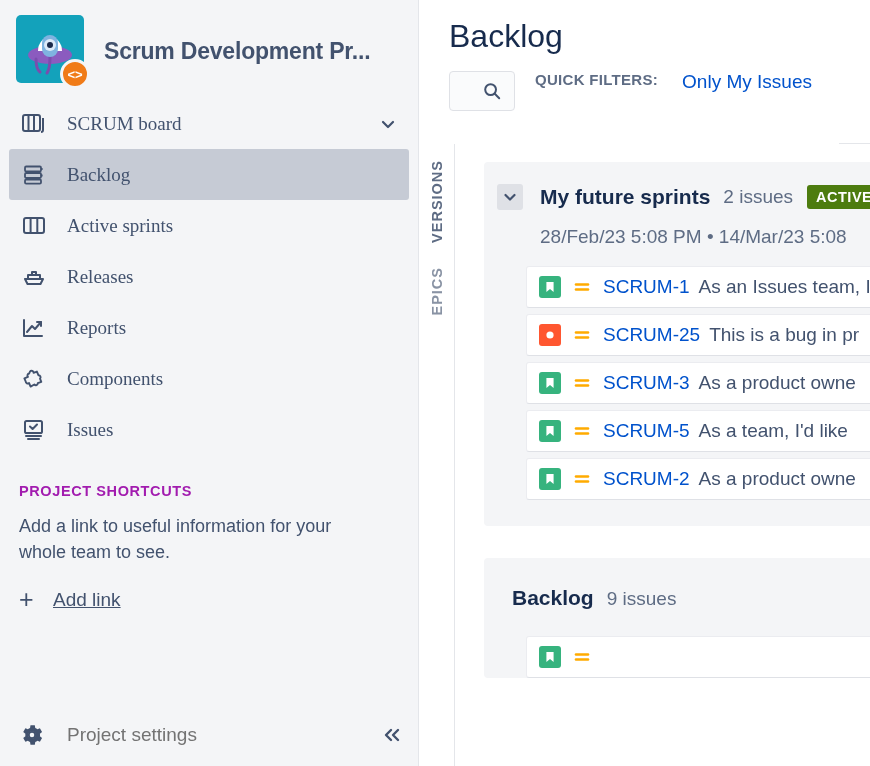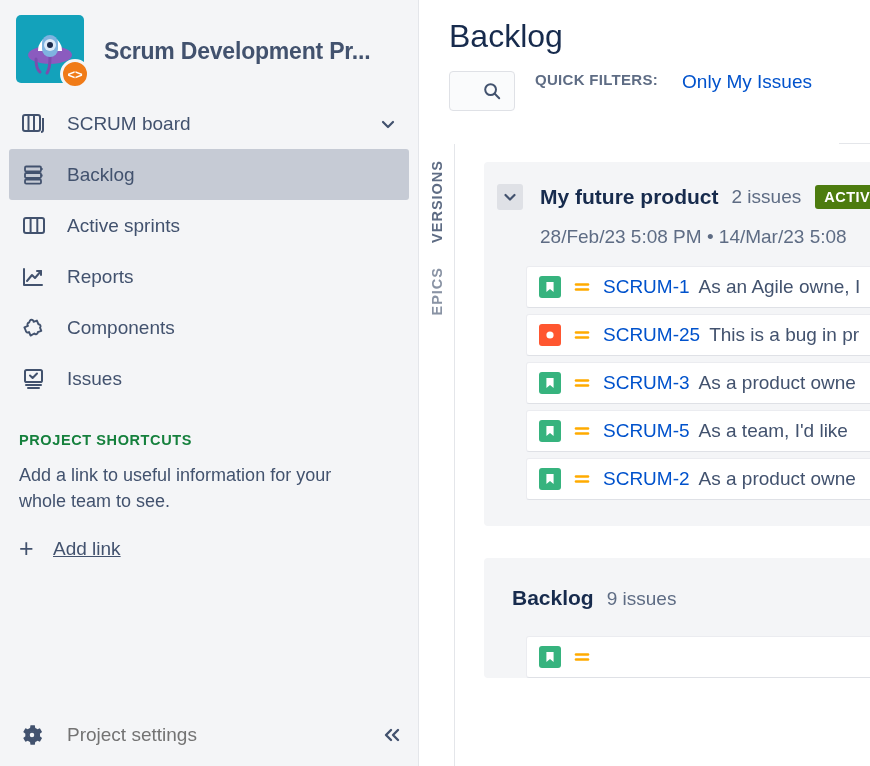"SCRUM board" .nav { font-family: none -> Liberation Serif, serif }
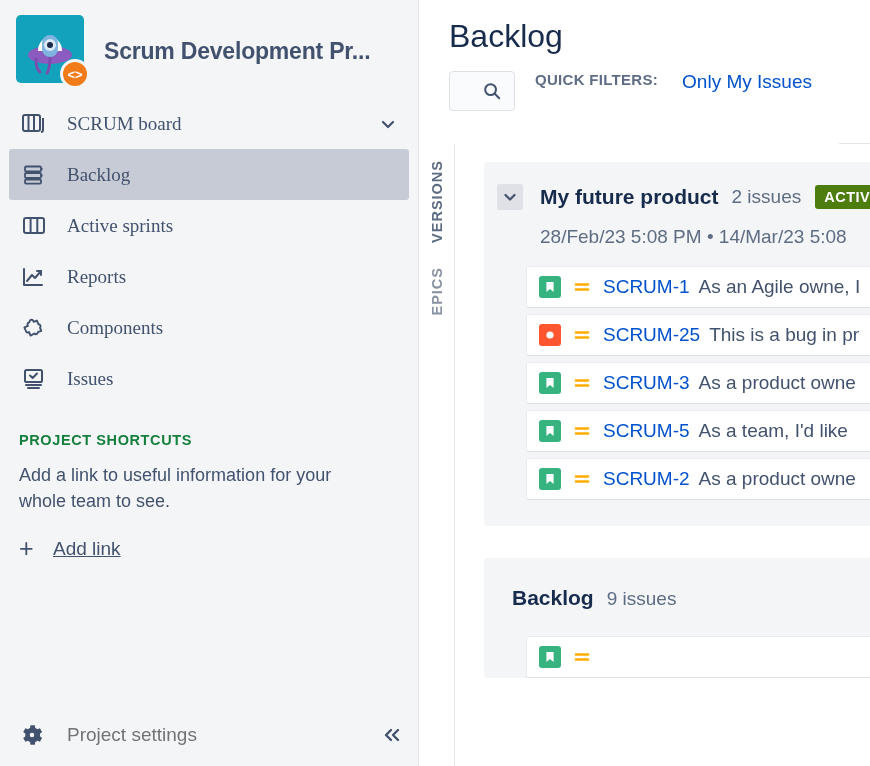"My future product" span.sprint-name { text: product -> sprints }
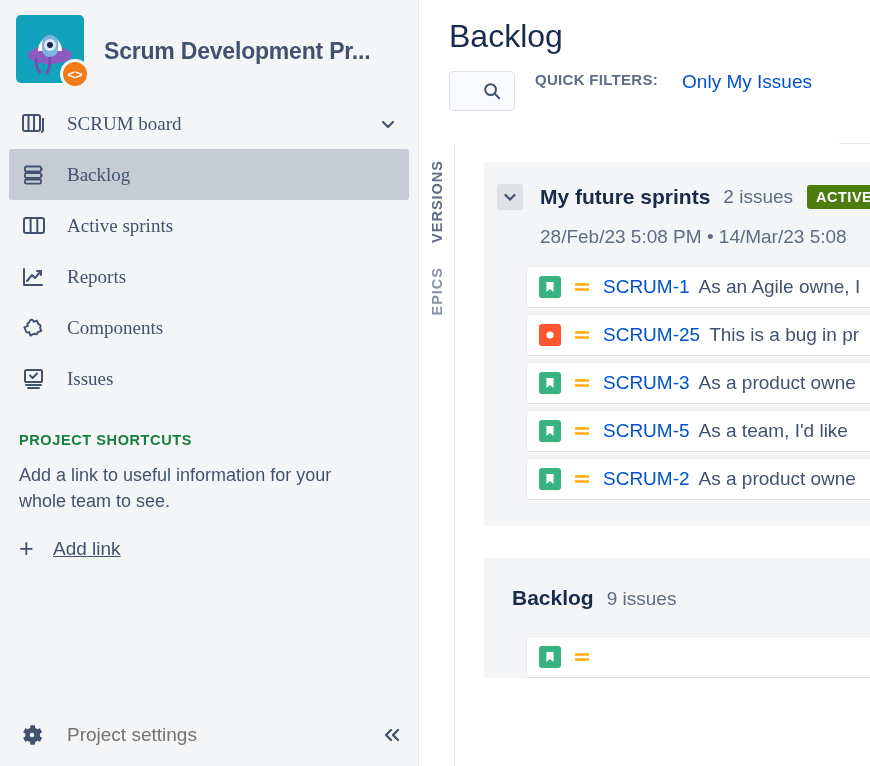"Releases" div.nav-item { html: none -> <div> <span> <svg> <path></path> <path></path> <path></path> </svg> </span> <span>Releases</span> </div> }
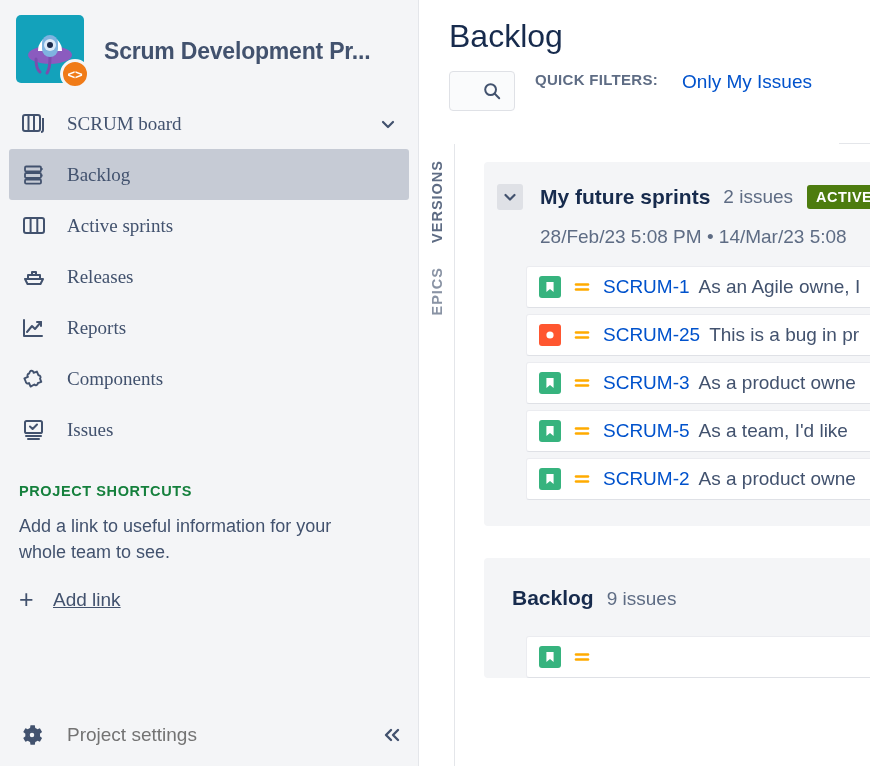"As an Agile owne, I" span.issue-summary { text: Agile owne -> Issues team }
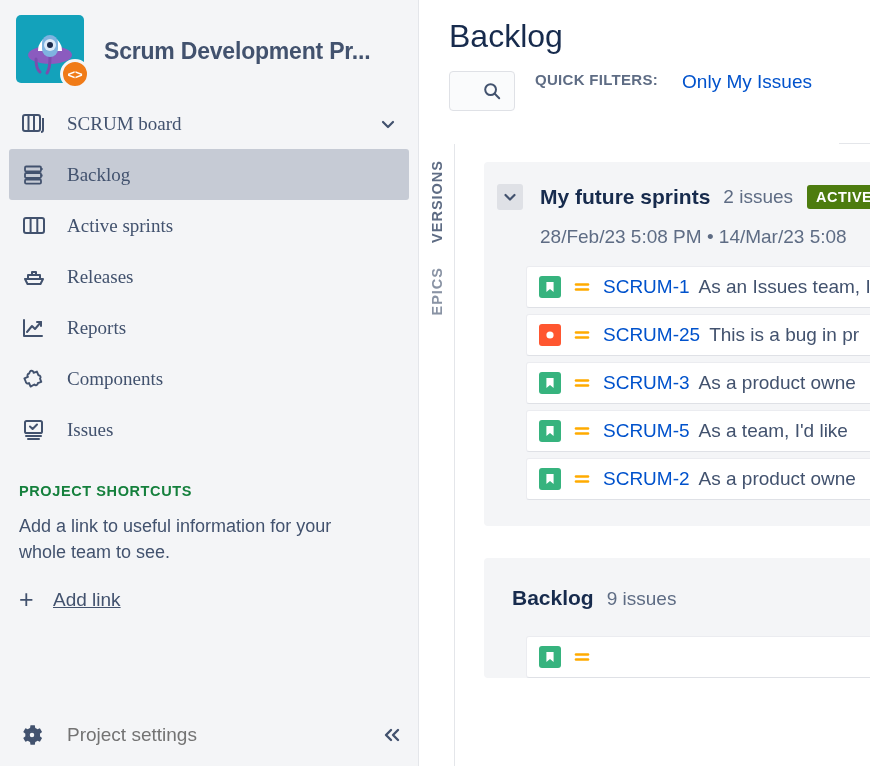"PROJECT SHORTCUTS" .shortcuts-head { color: #15803d -> #a21caf }
